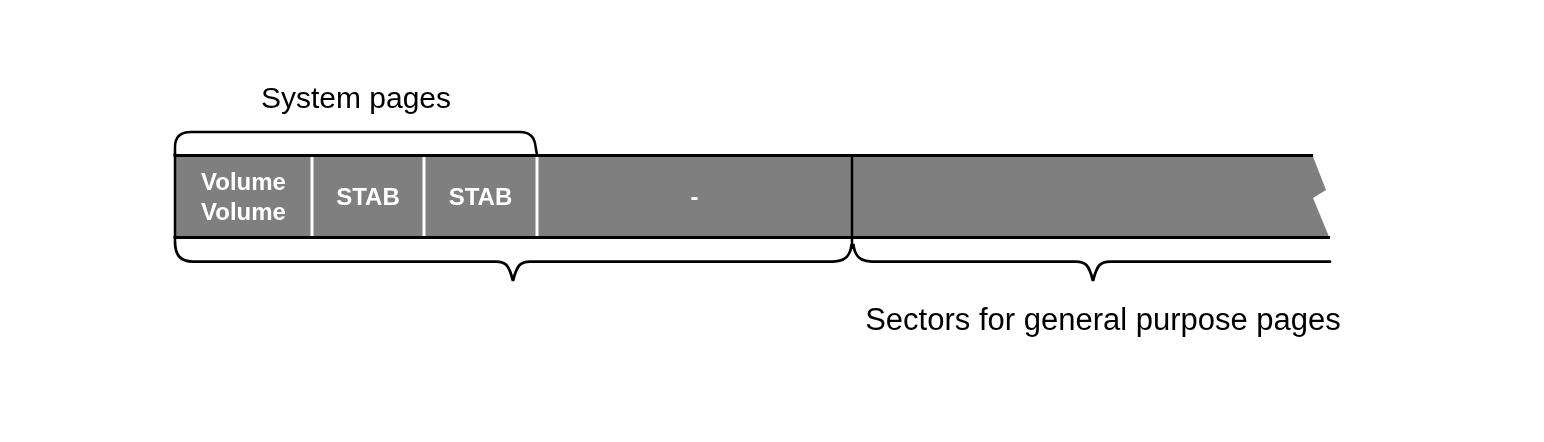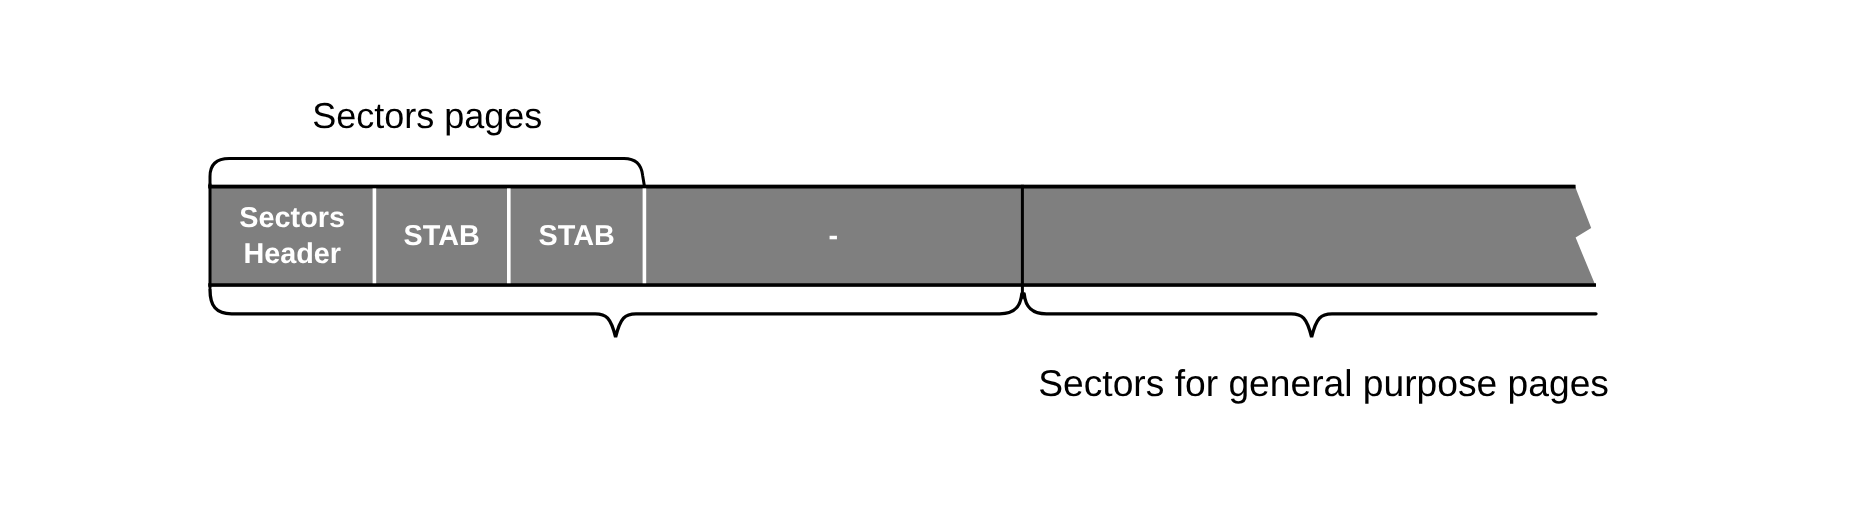"Sectors pages" div.txt { text: Sectors -> System }
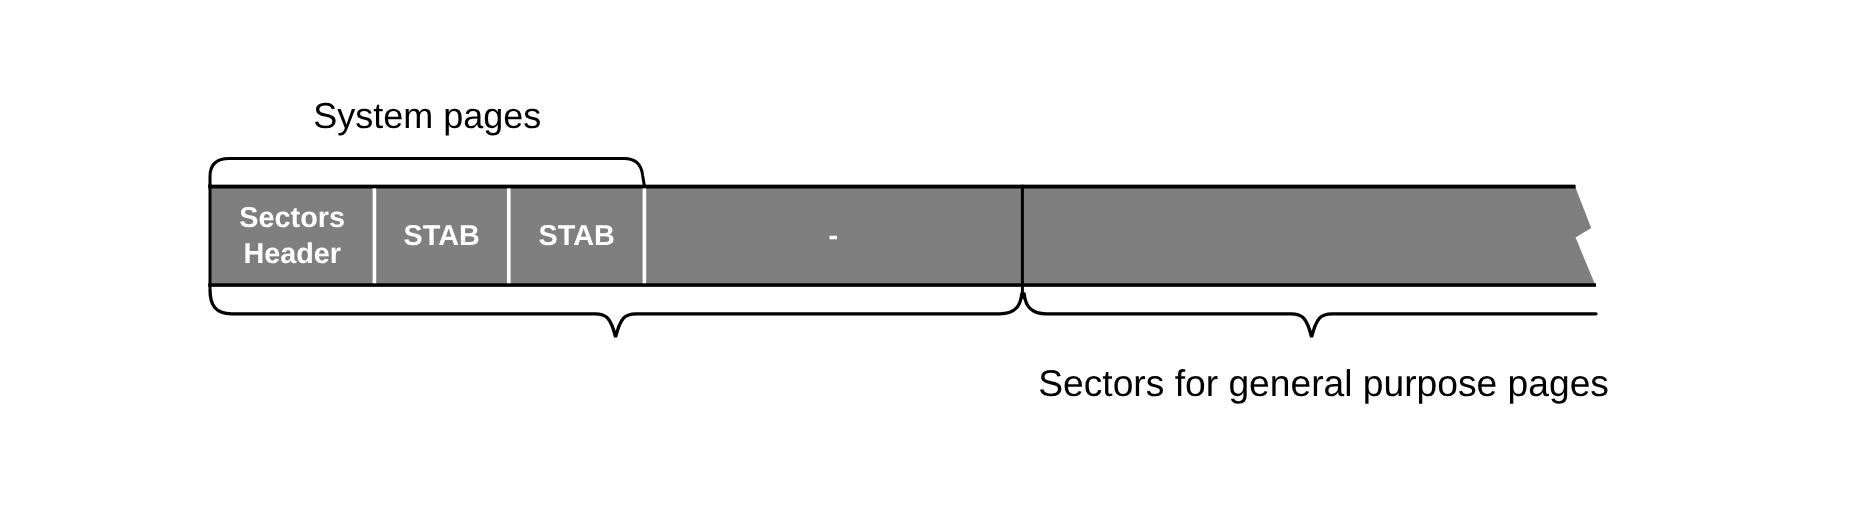"Sectors Header" div.cell { text: Sectors Header -> Volume Volume }
